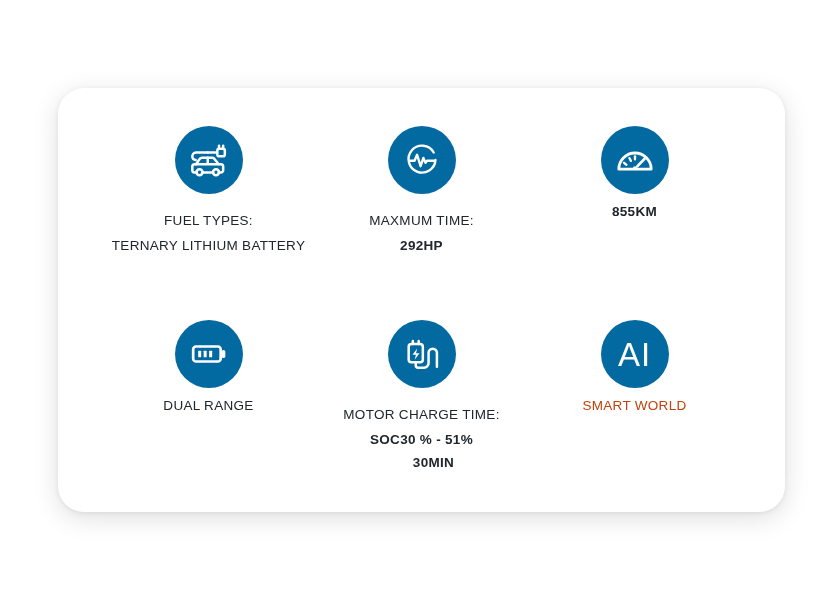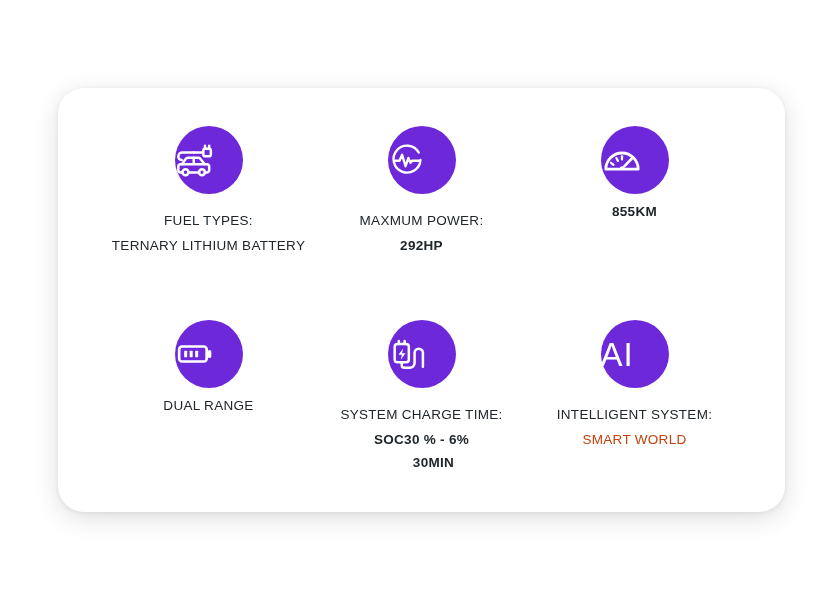"MAXMUM POWER:" div.spec-label { text: POWER -> TIME }
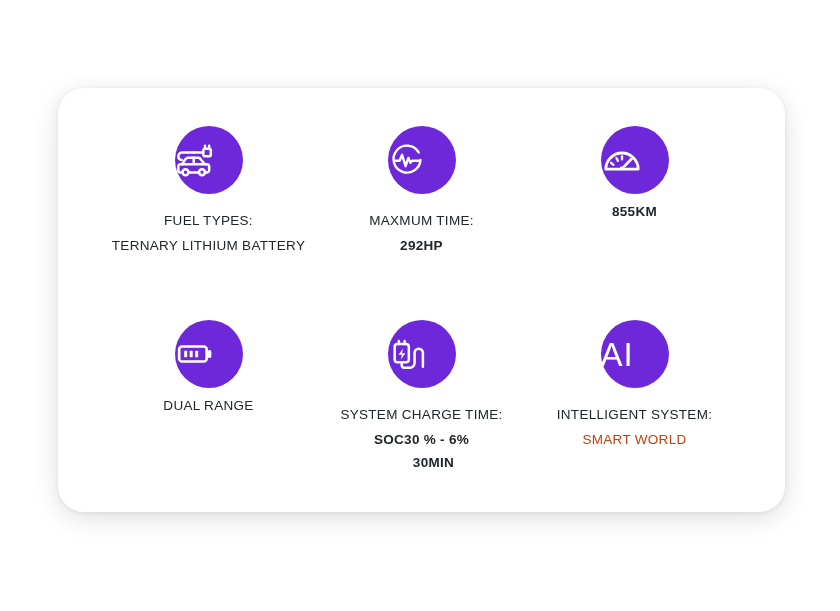"AI" .icon-circle { background: #6d28d9 -> #0369a1; justify-content: none -> center }
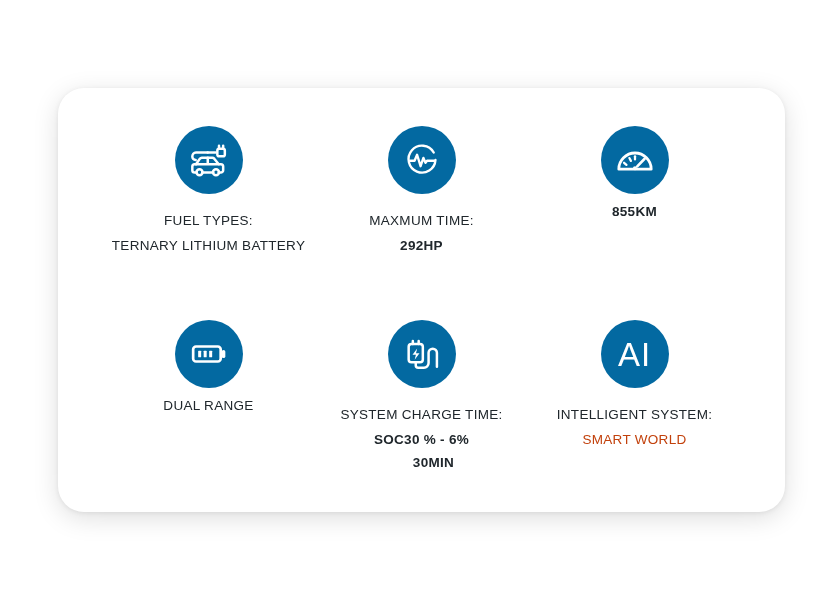"SYSTEM CHARGE TIME:" div.spec-label { text: SYSTEM -> MOTOR }
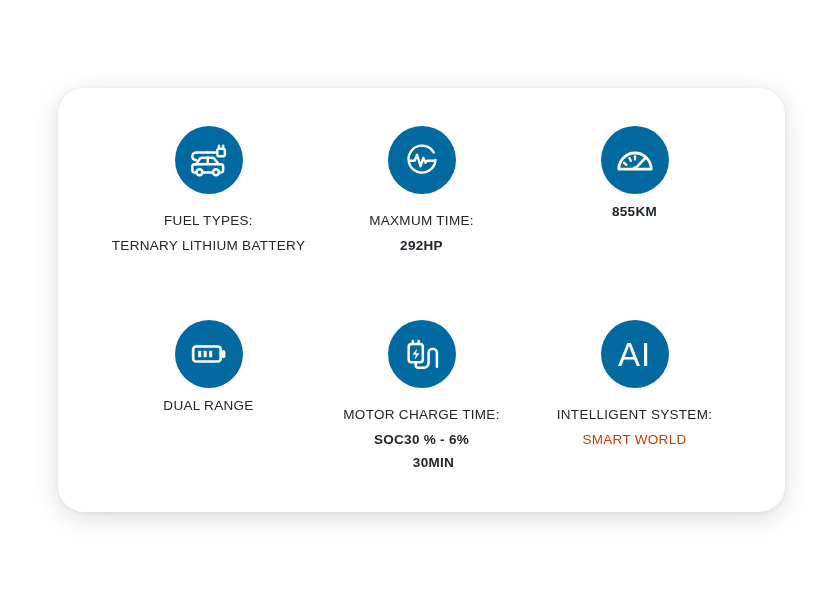"INTELLIGENT SYSTEM:" div.spec-label { html: <div>INTELLIGENT SYSTEM:</div> -> none }
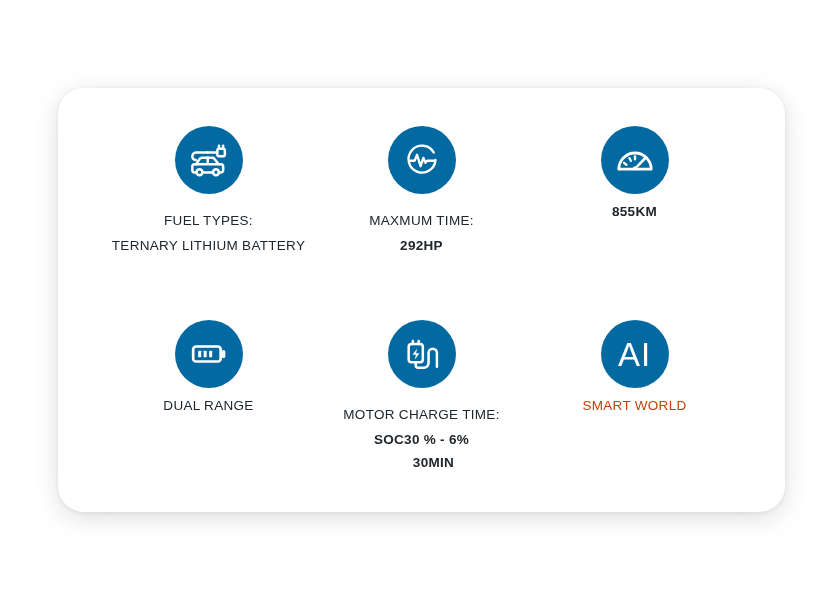"SOC30 % - 6%" div.spec-value { text: 6% -> 51% }
